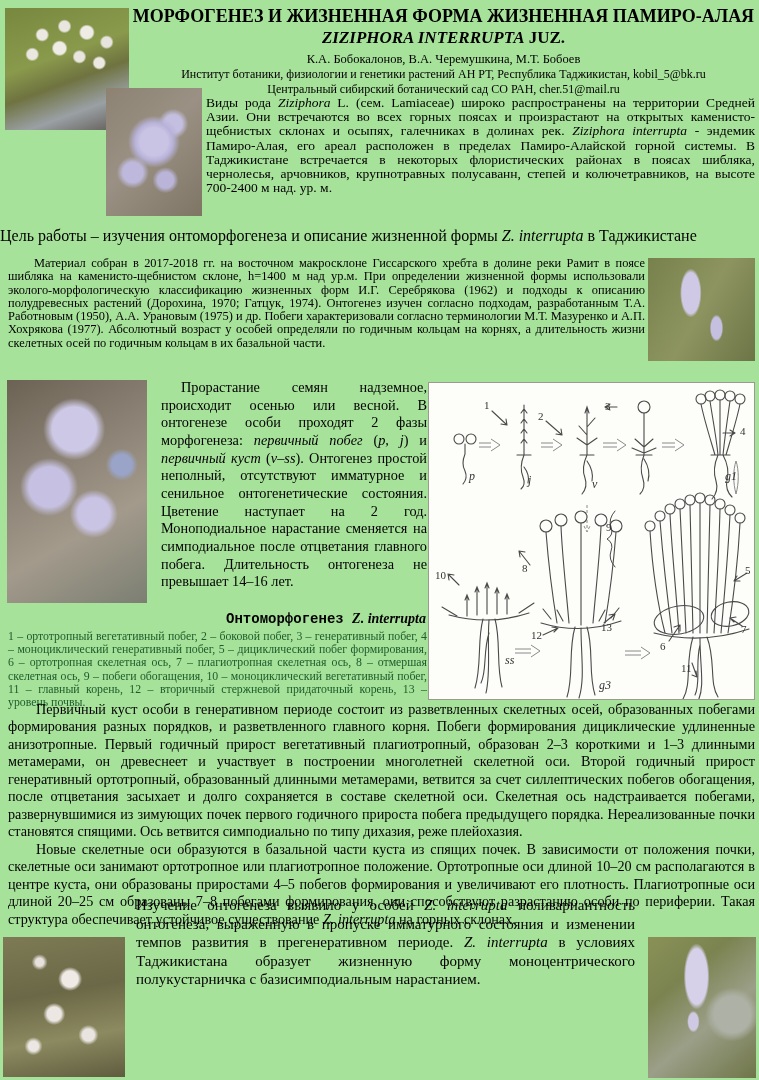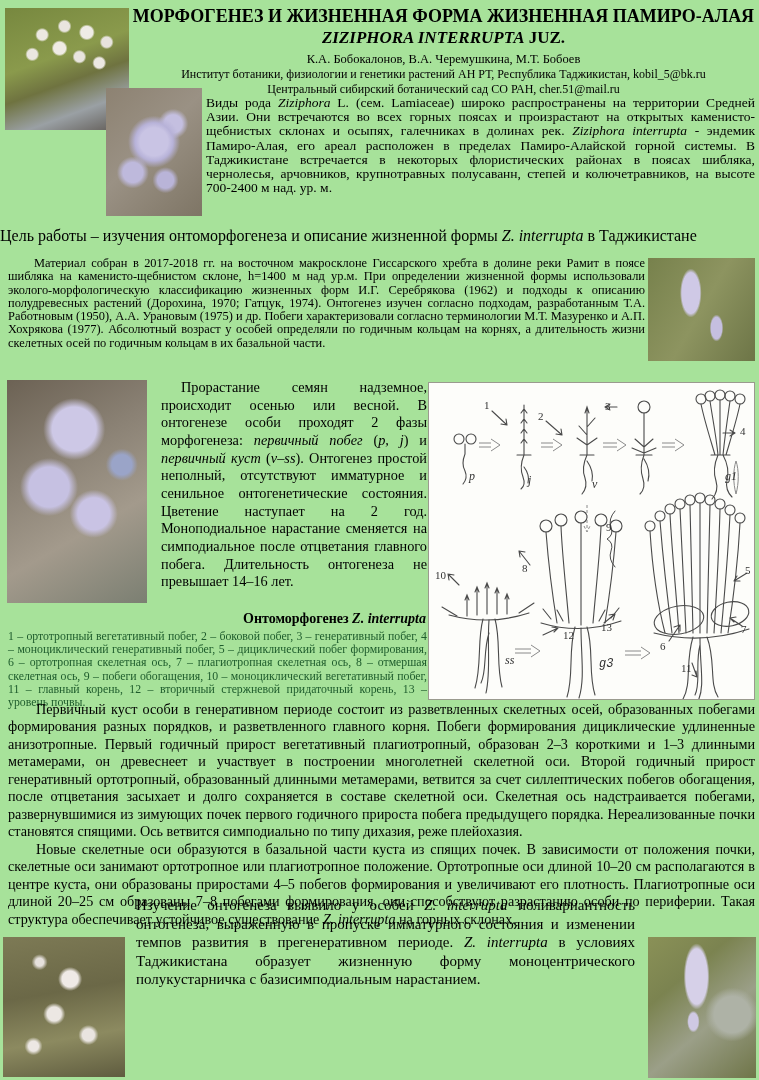"Онтоморфогенез" span { font-family: none -> Liberation Mono, monospace }
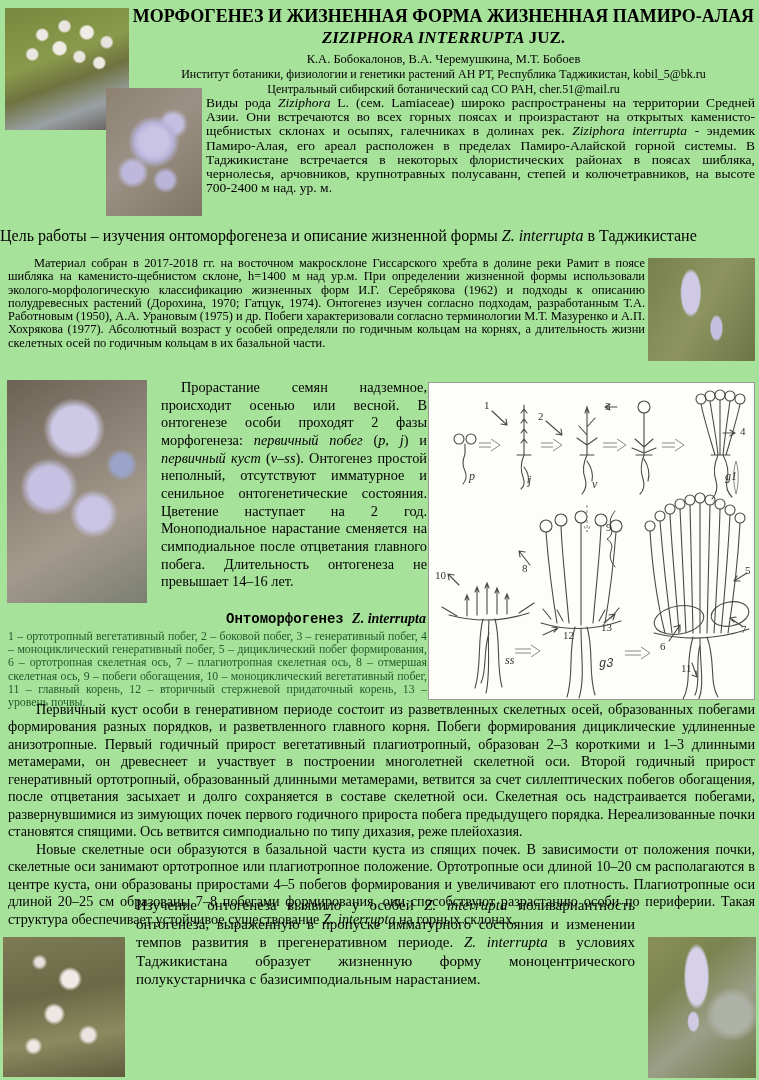"12" div.num-lbl { margin-left: 32px -> none }
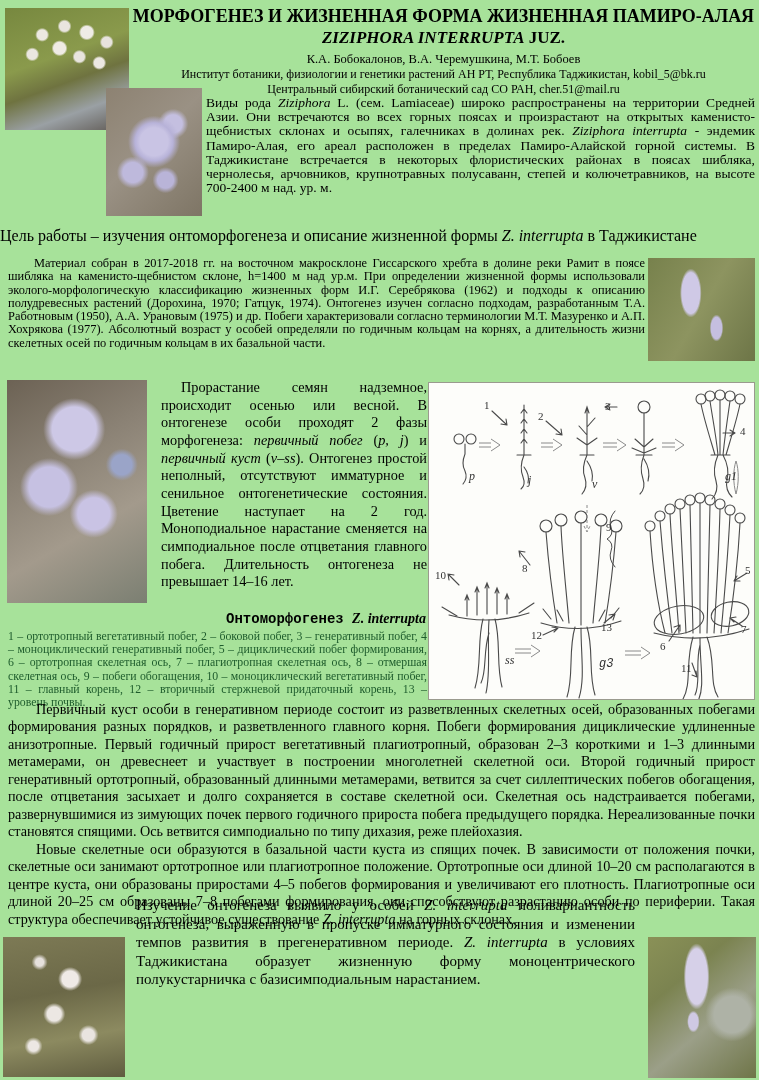"g3" div.stage-lbl { font-family: Liberation Mono, monospace -> none; top: 274px -> 295px }
